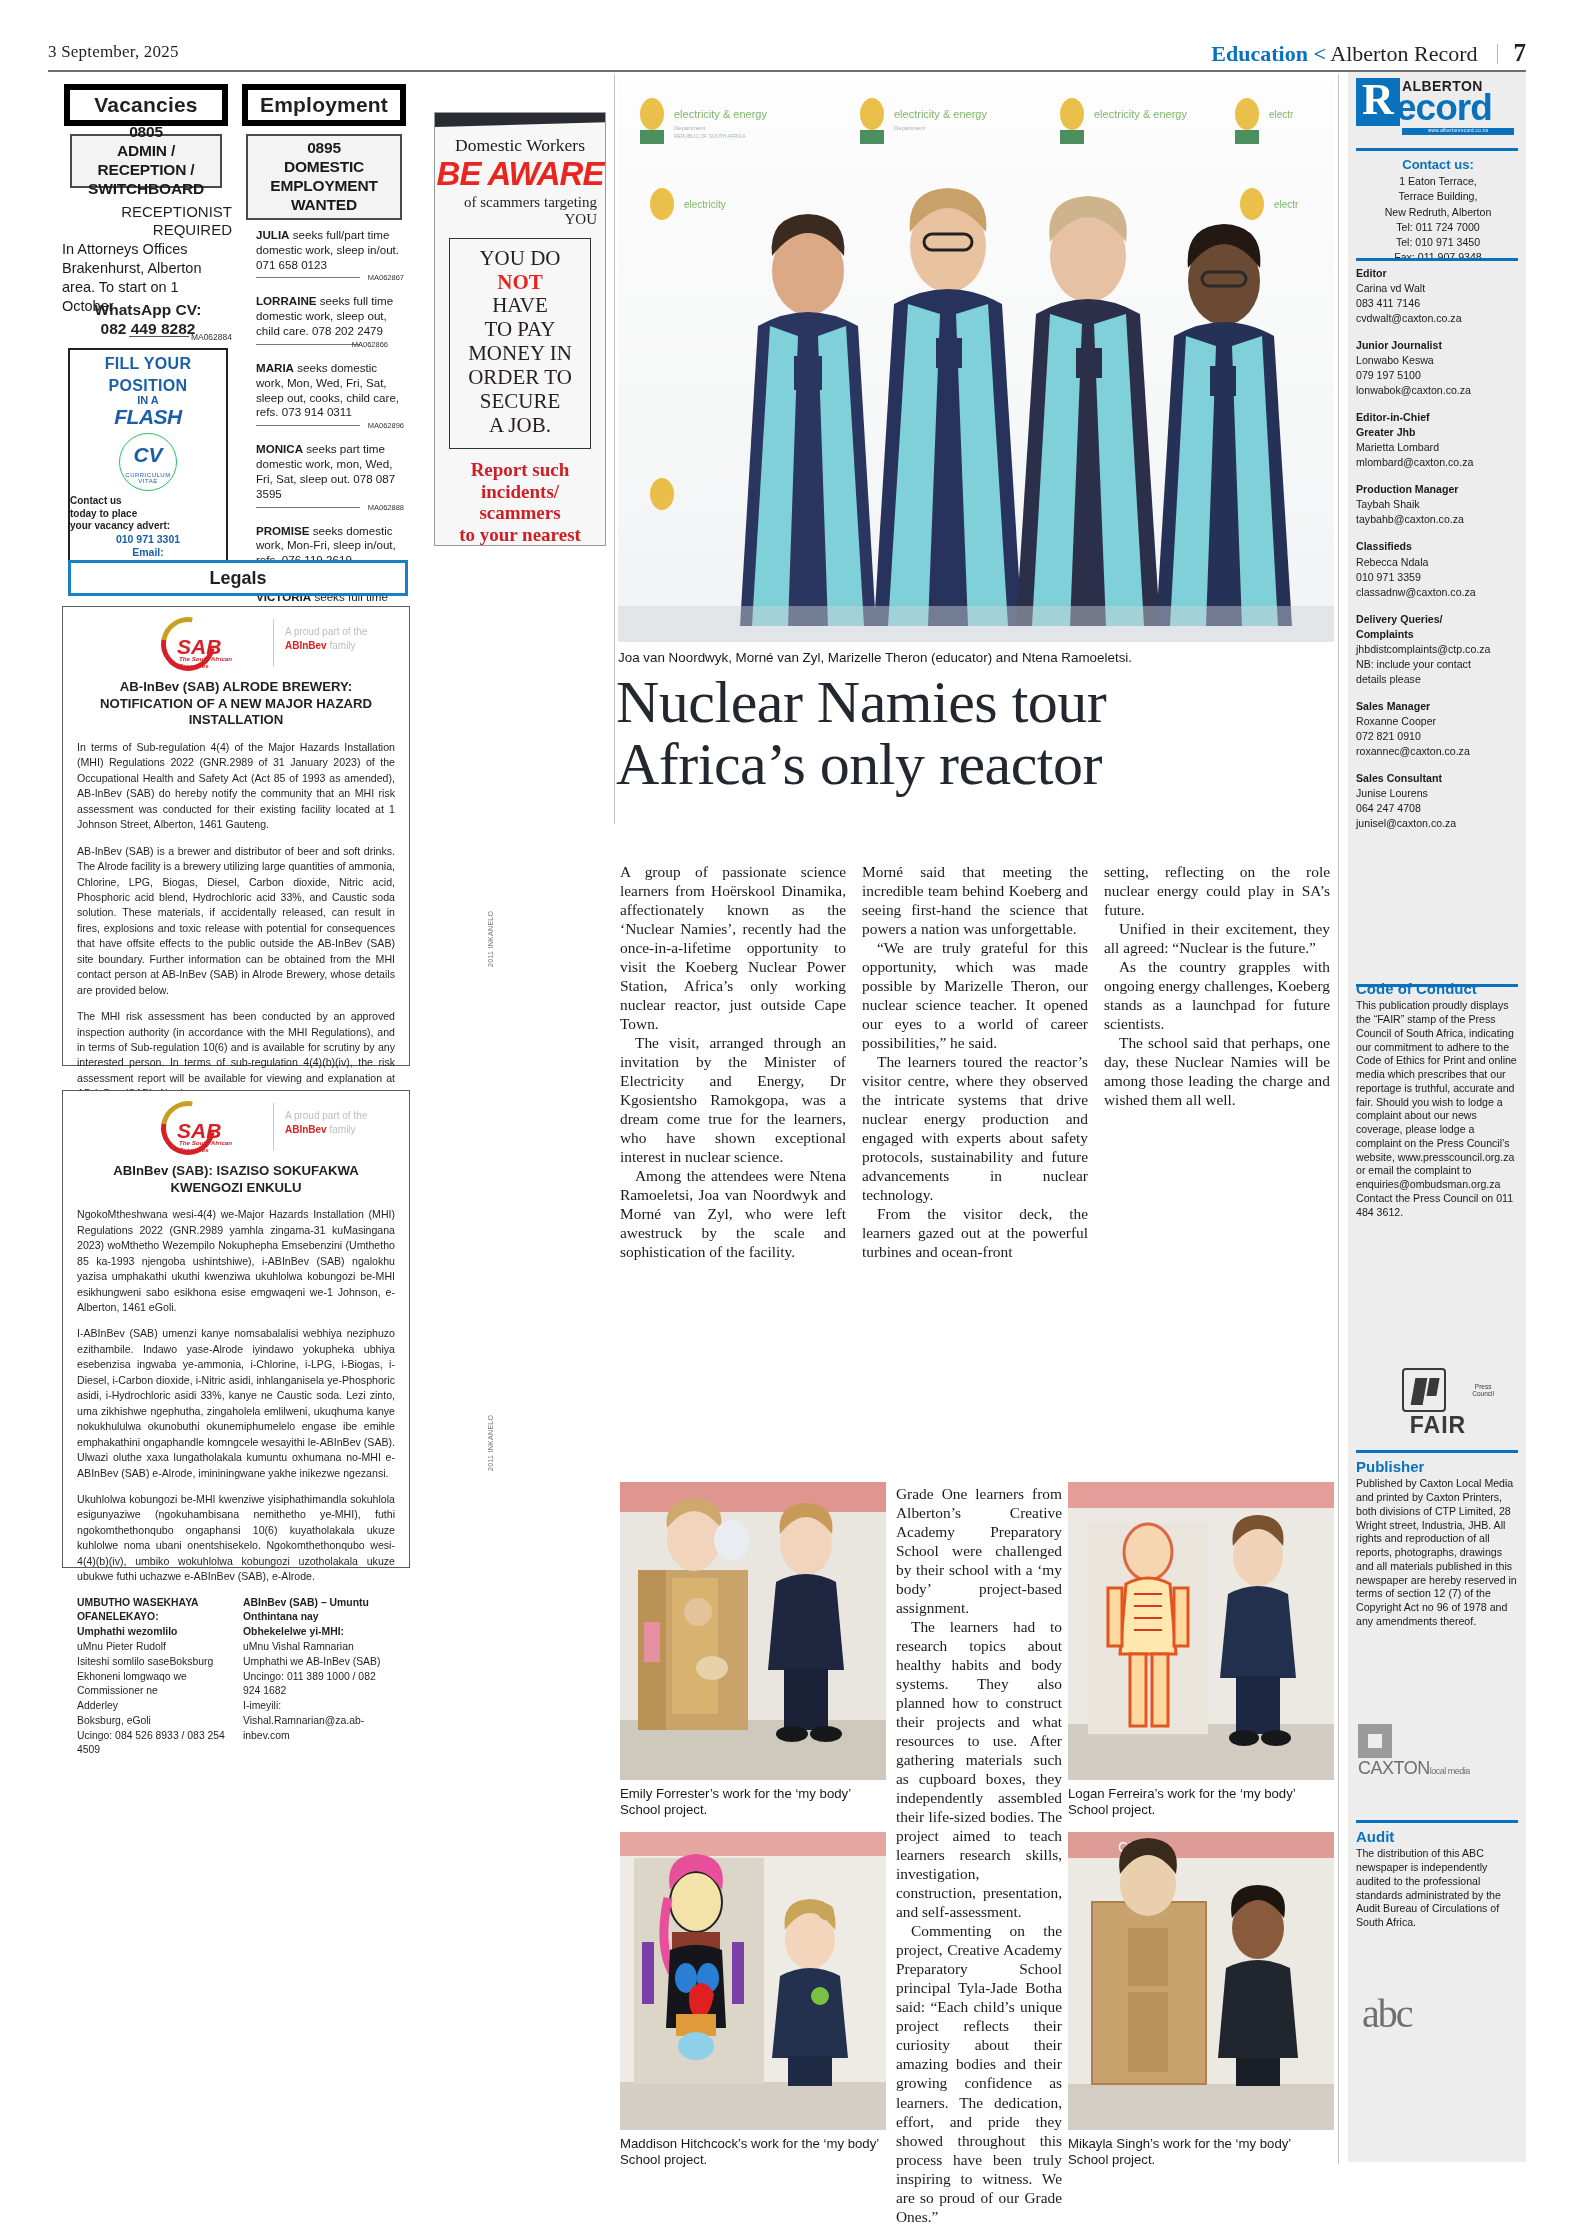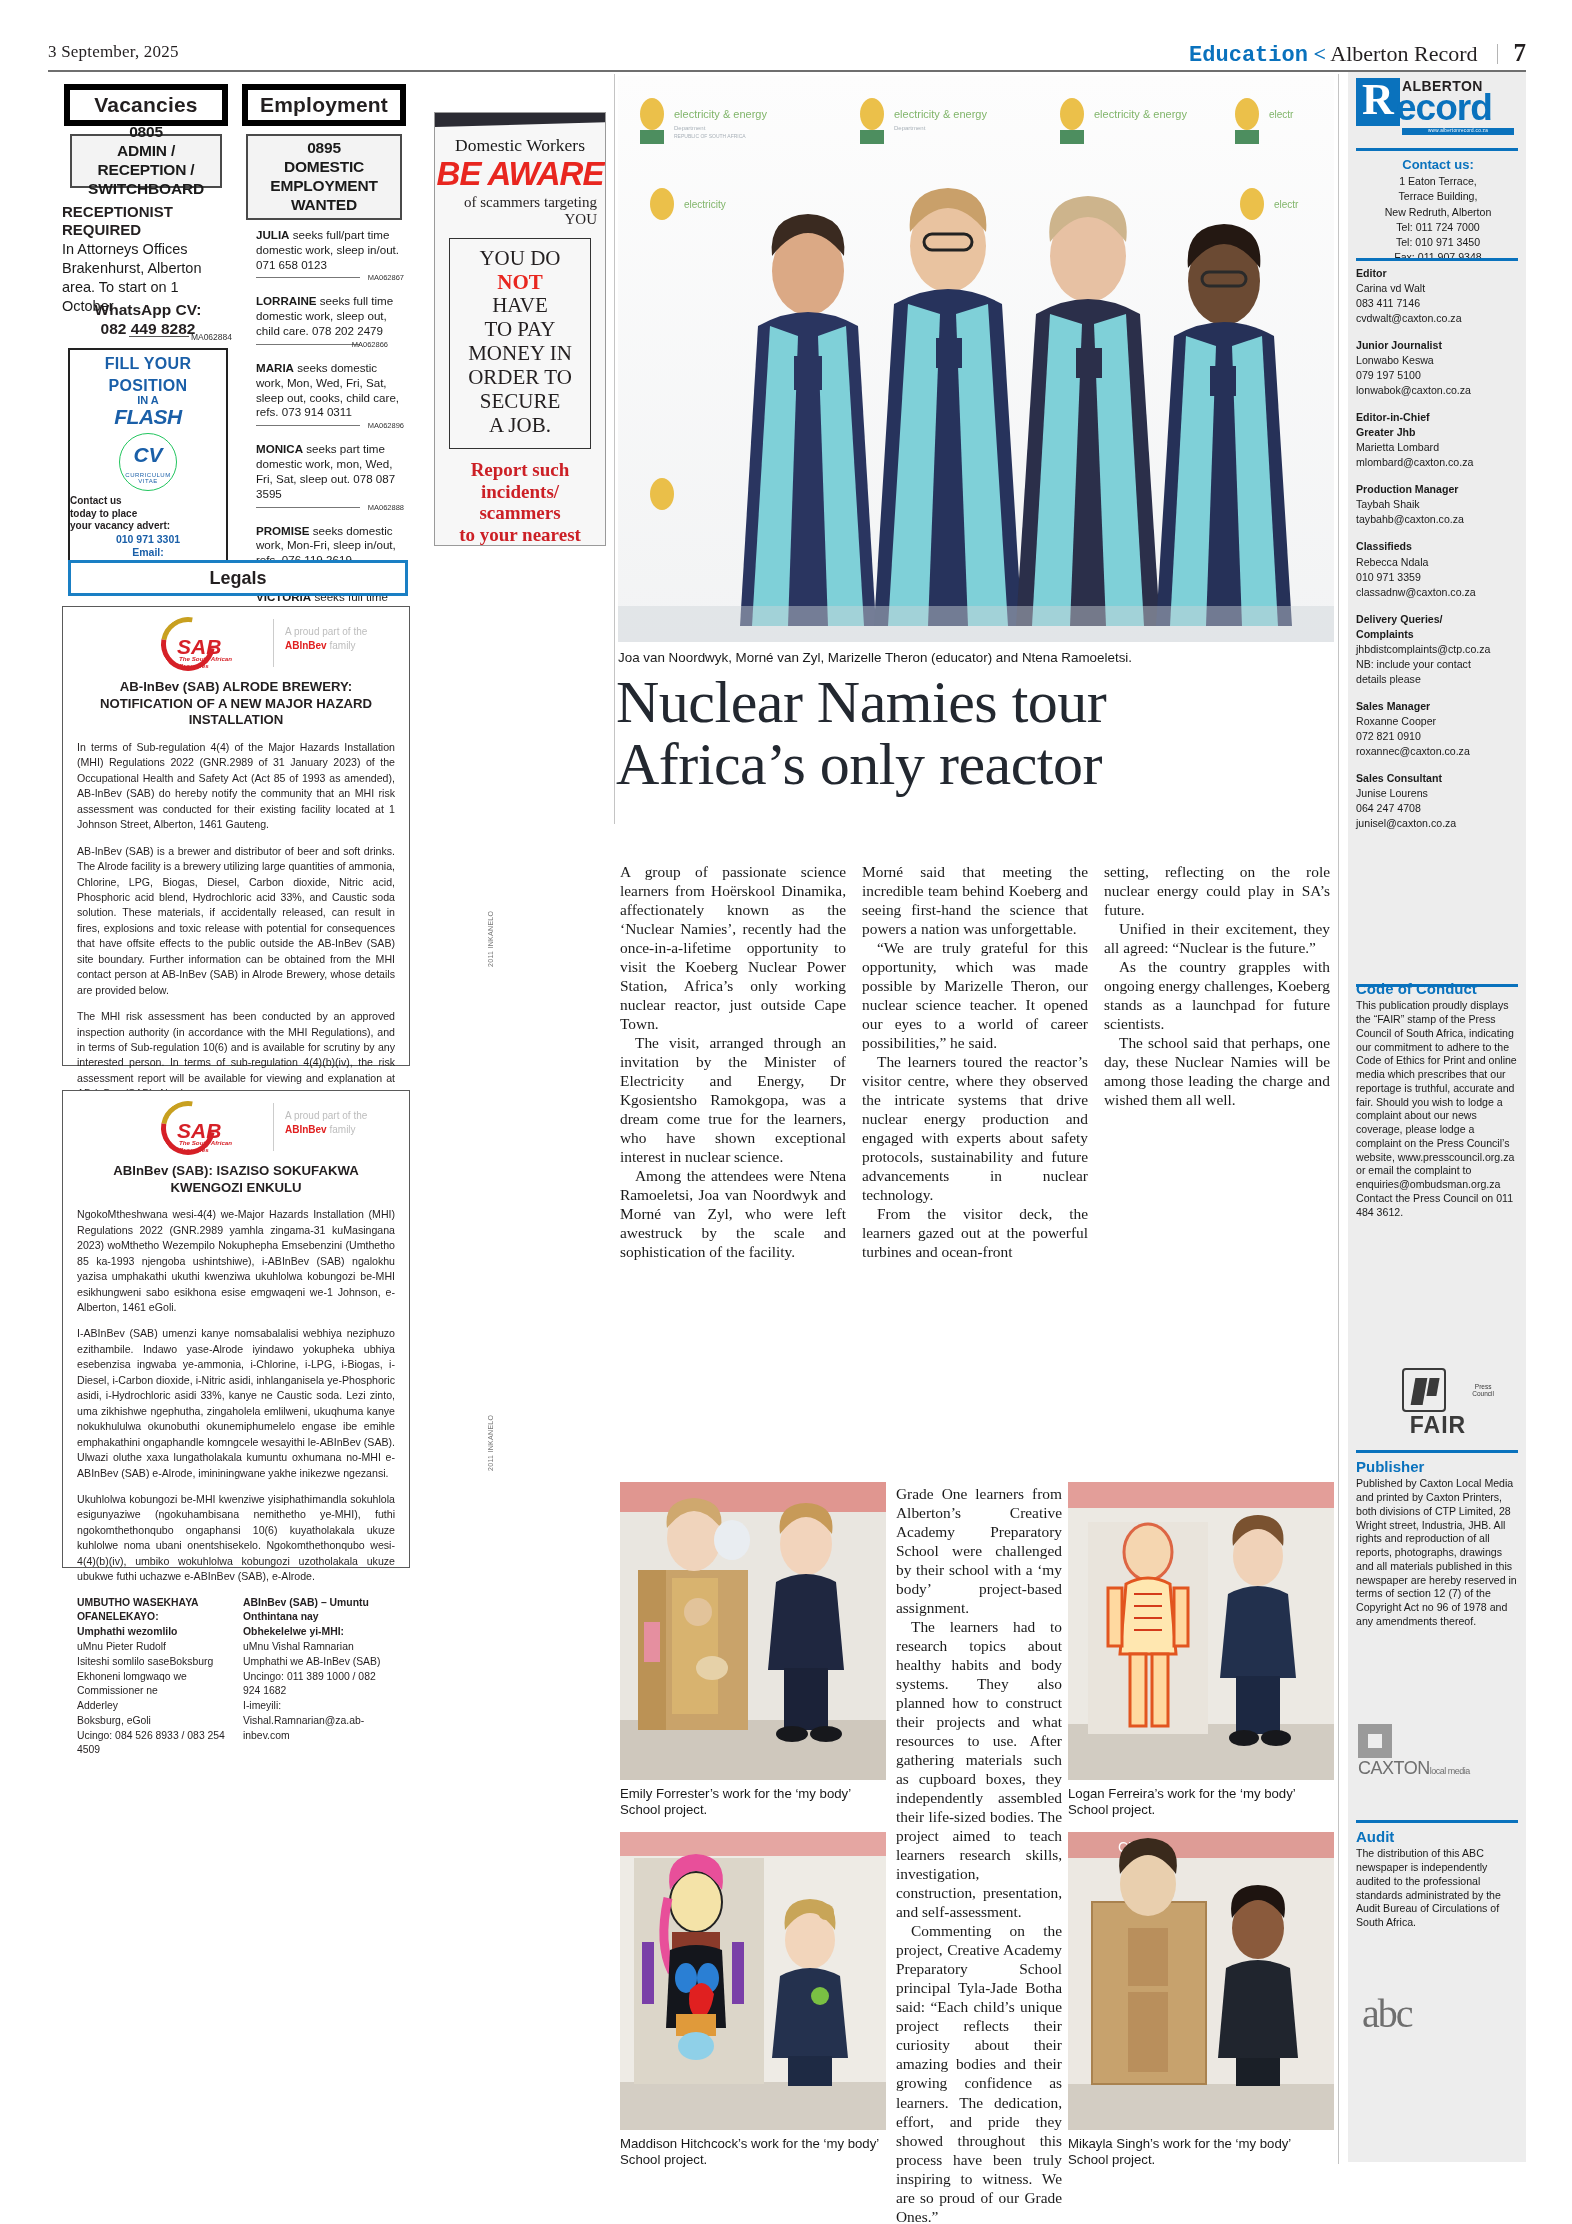"Education" .masthead .sec .edu { font-family: Liberation Mono, monospace -> none }
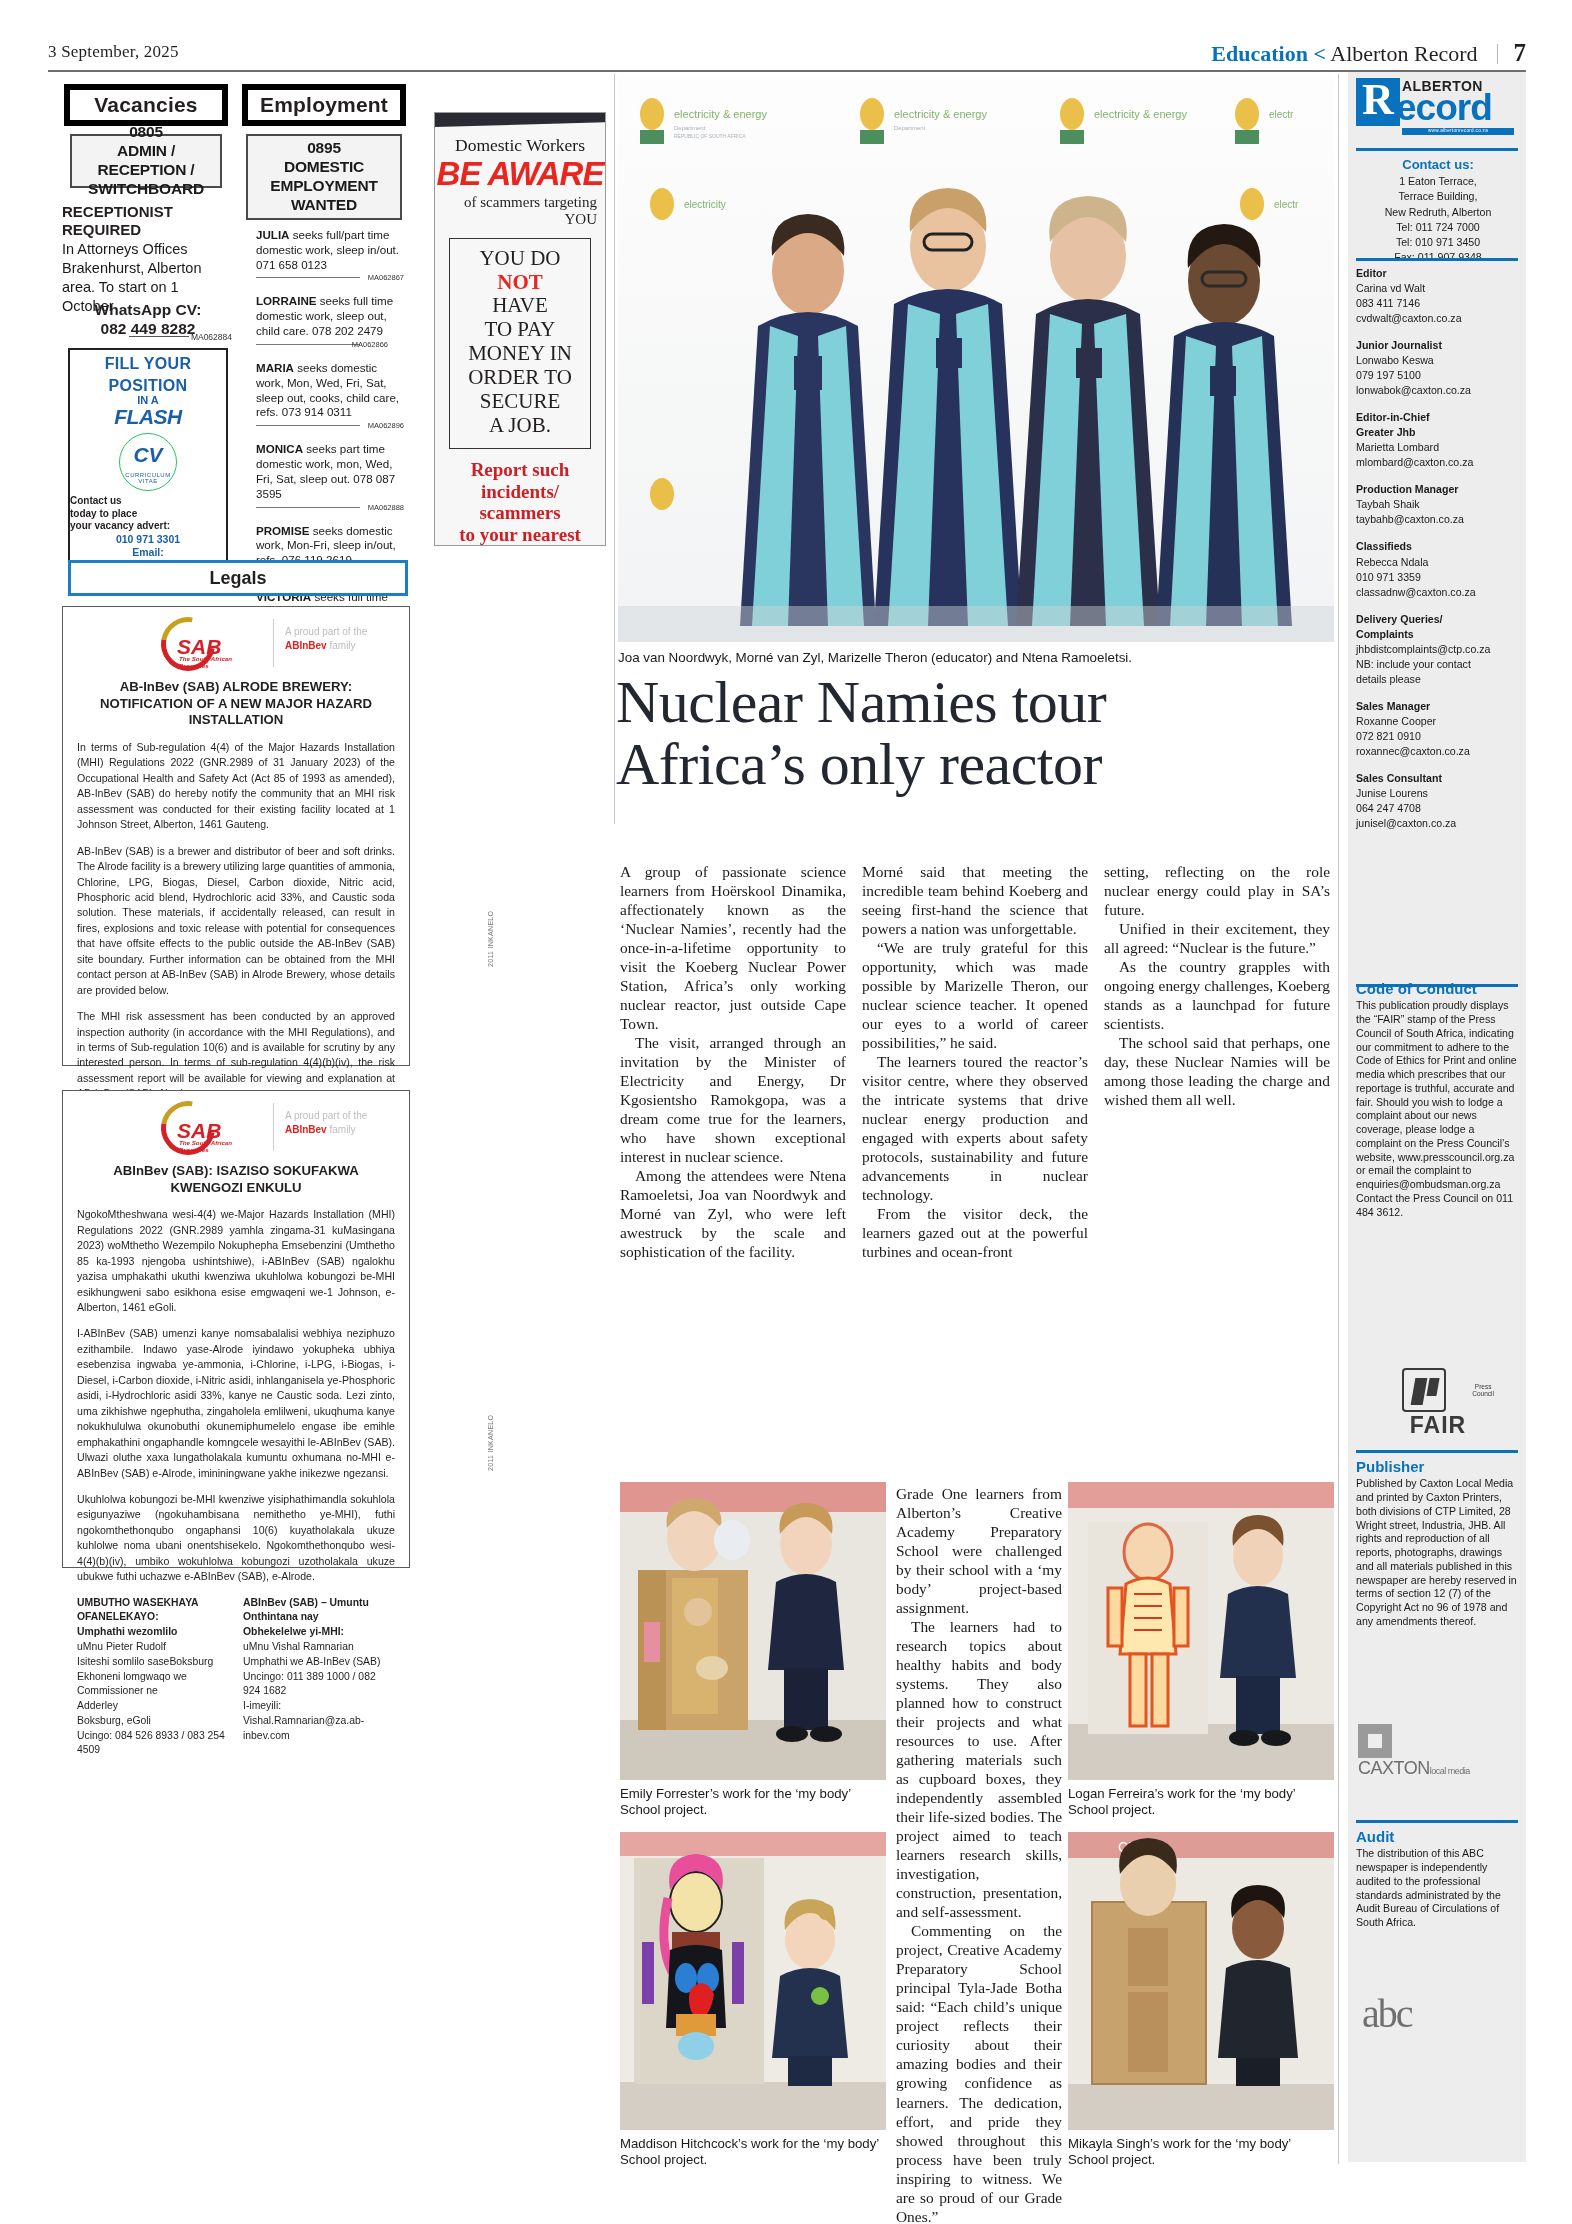"RECEPTIONIST" .ad-title { font-weight: bold -> normal; text-align: left -> right }
